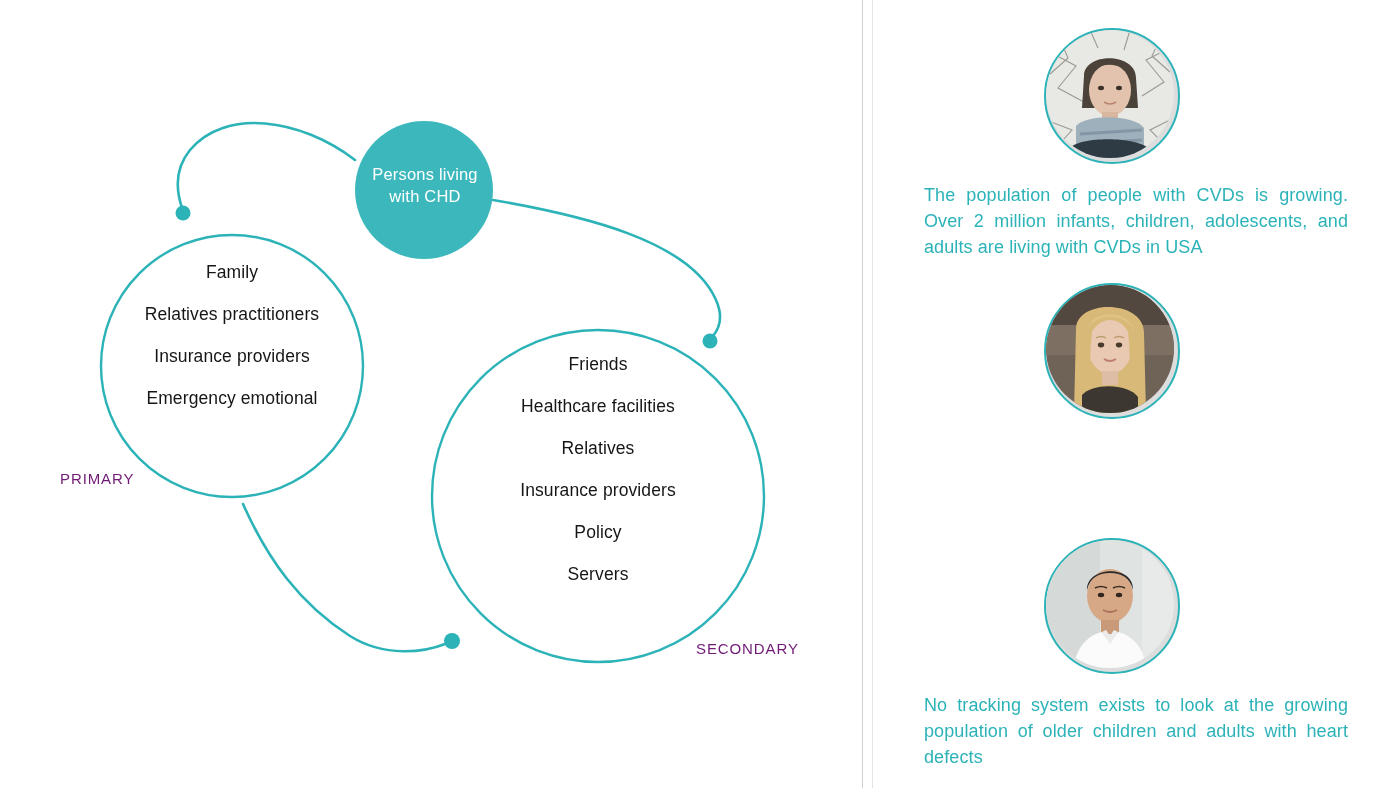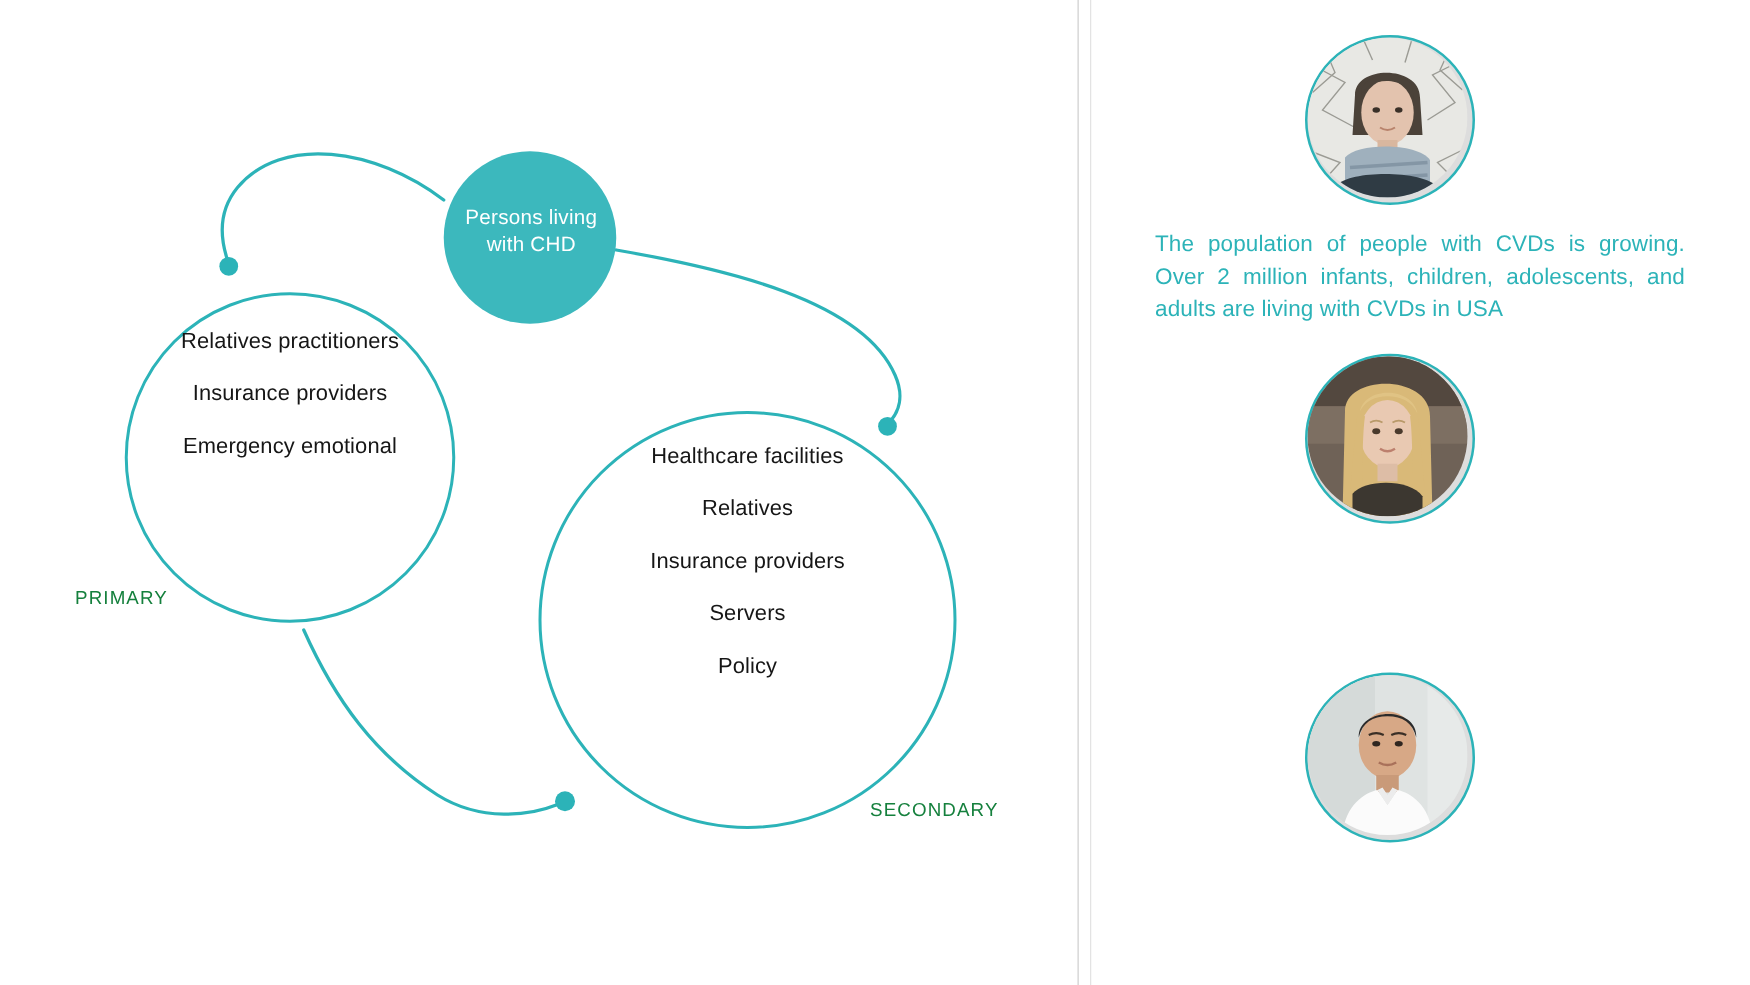"Family" div.item { html: none -> <div>Family</div> }
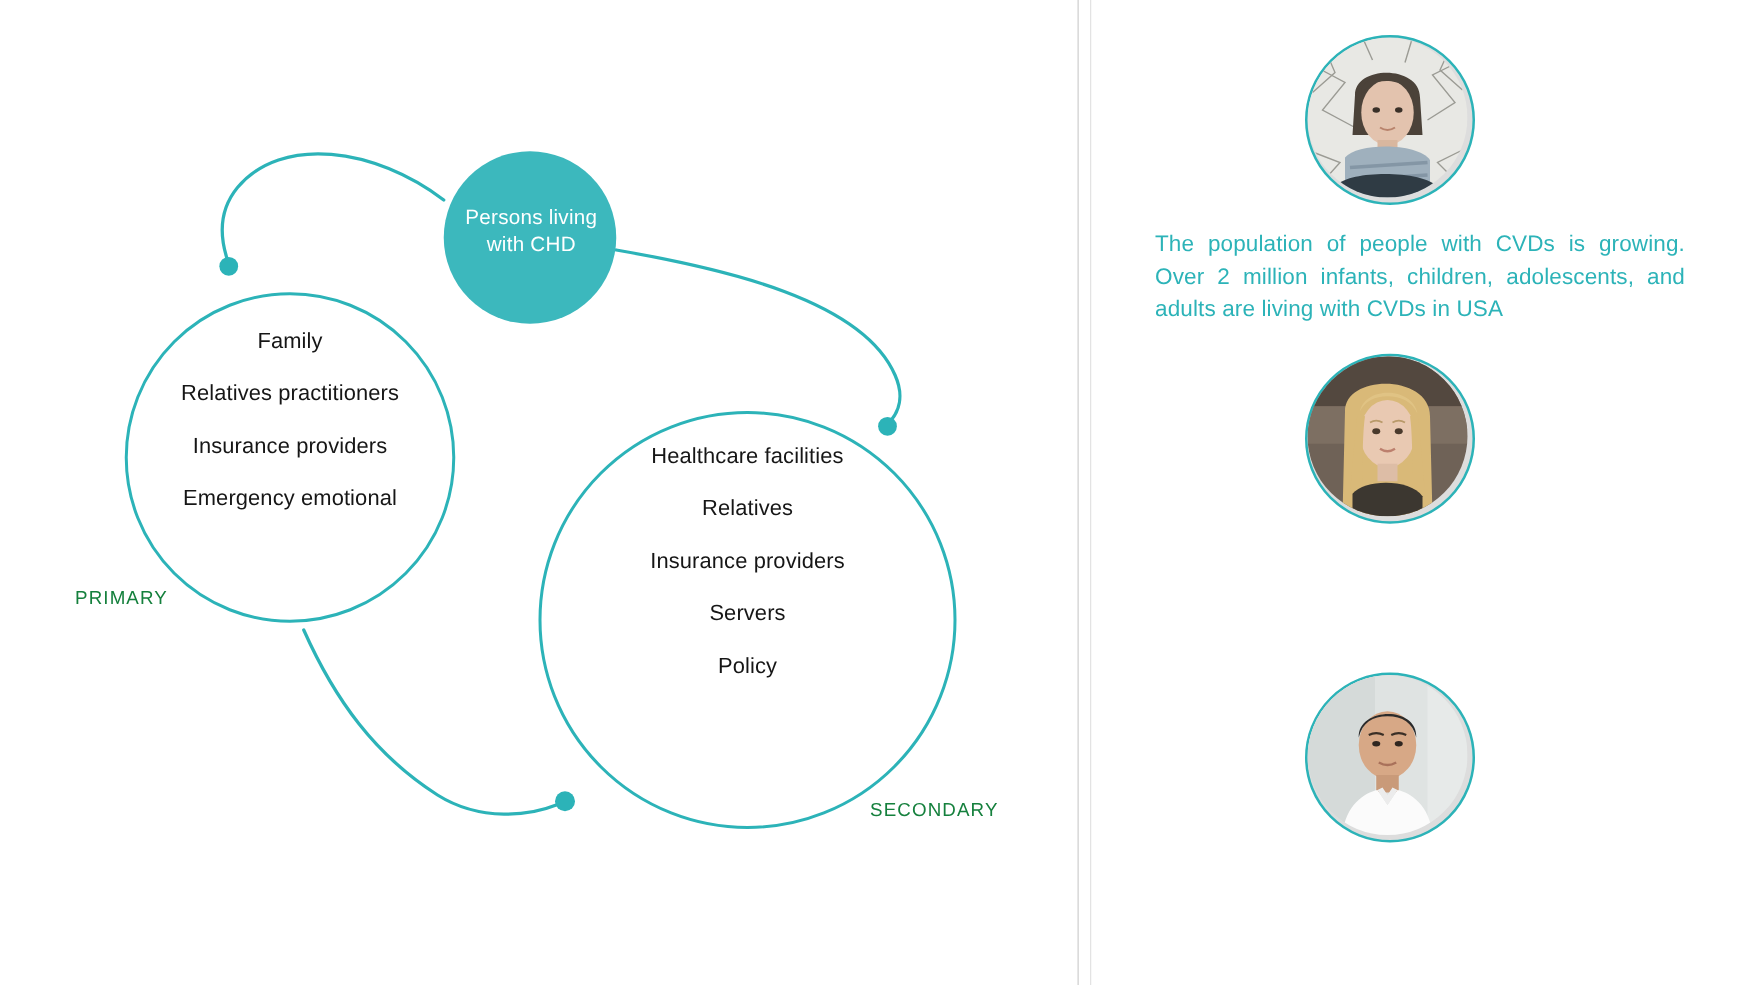"Friends" div.item { html: none -> <div>Friends</div> }
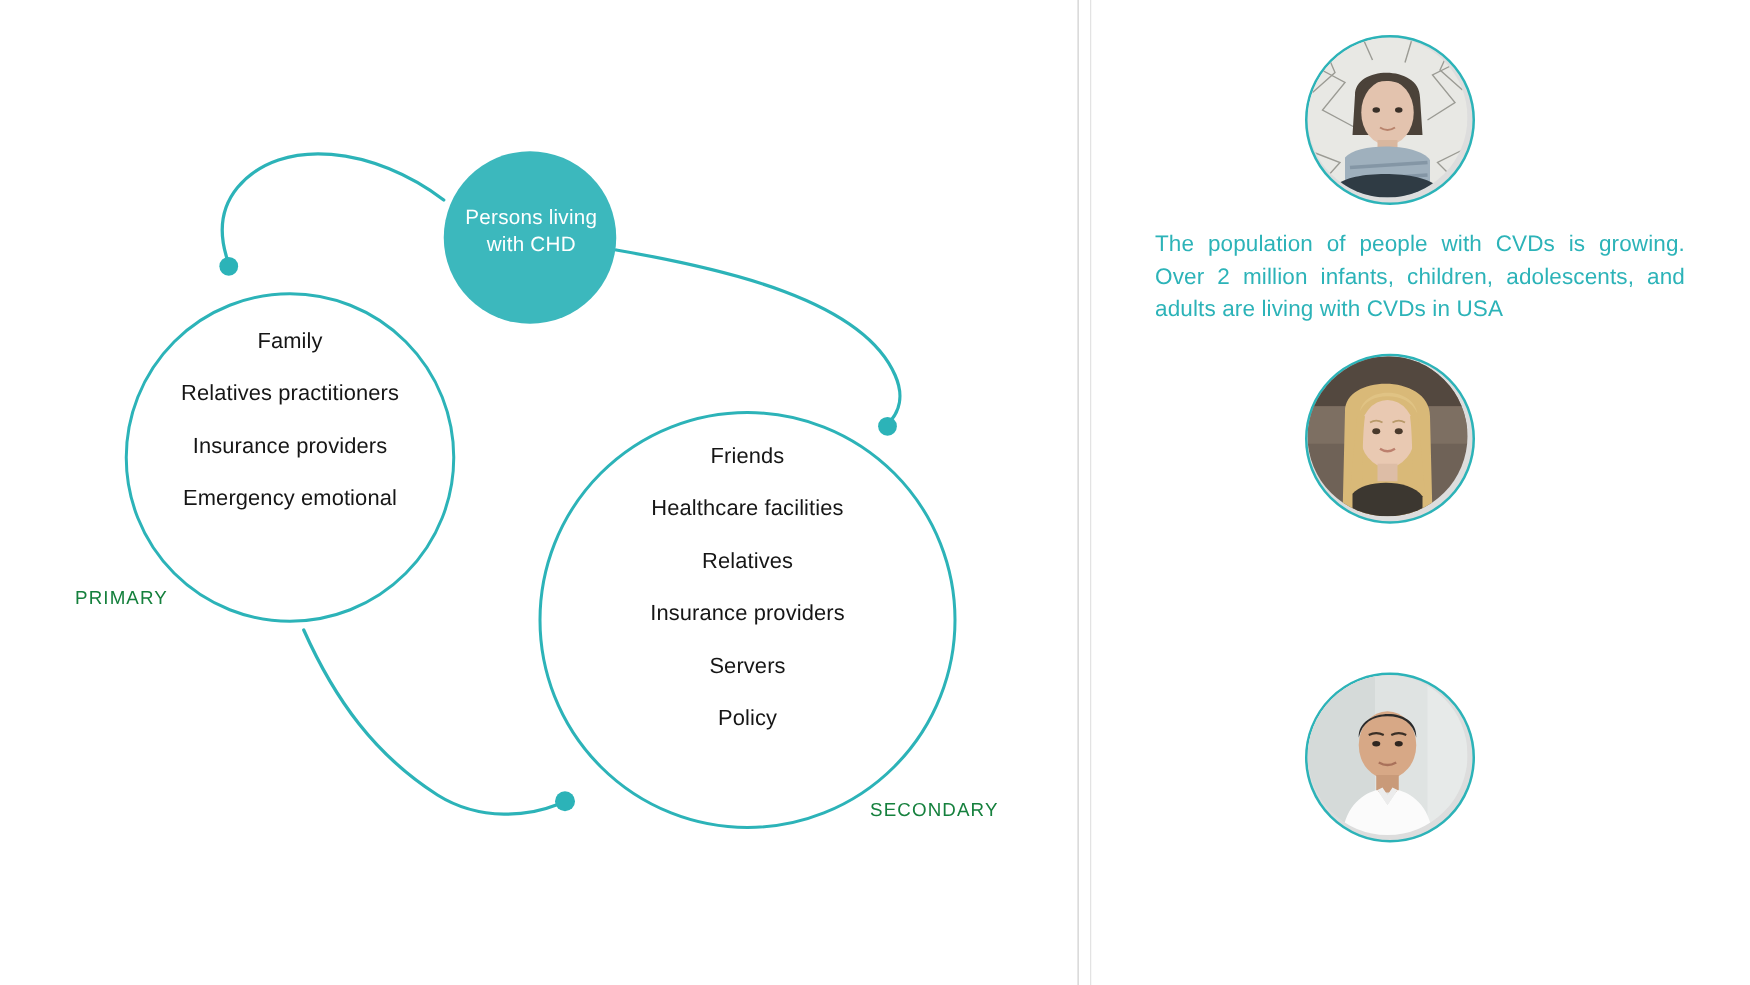"PRIMARY" .group-caption { color: #15803d -> #701a75 }
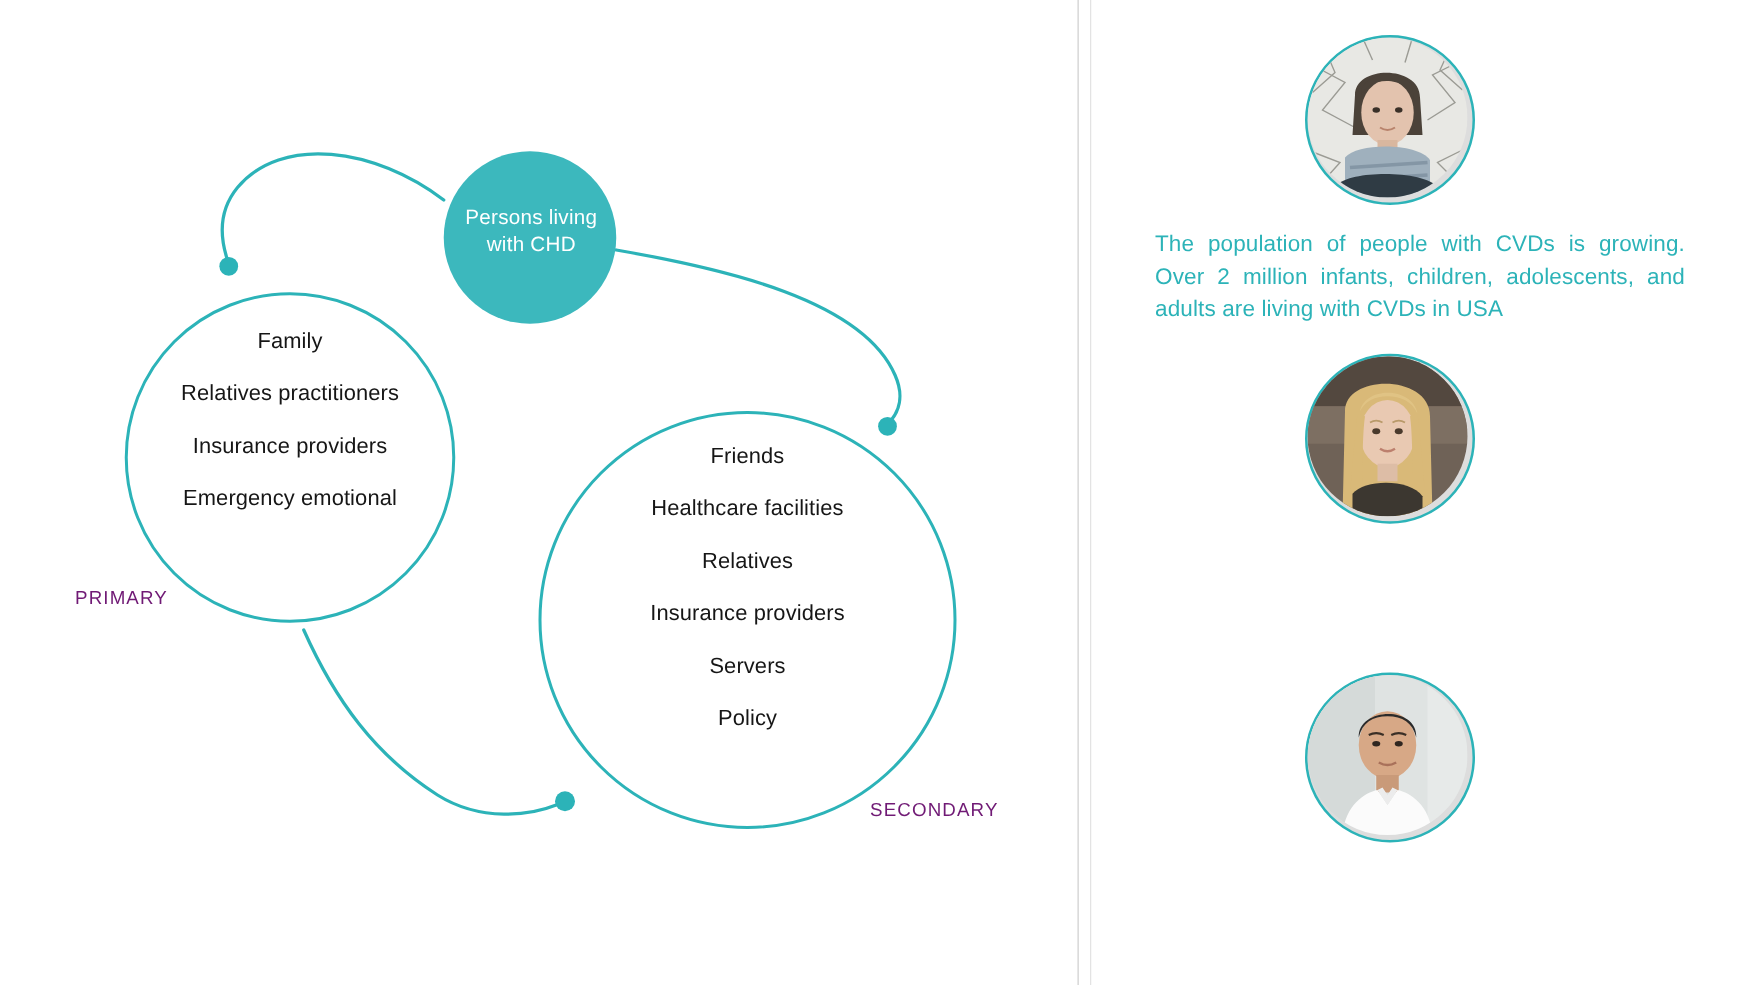"Servers" div.item { order: before "Policy" -> after "Policy" }
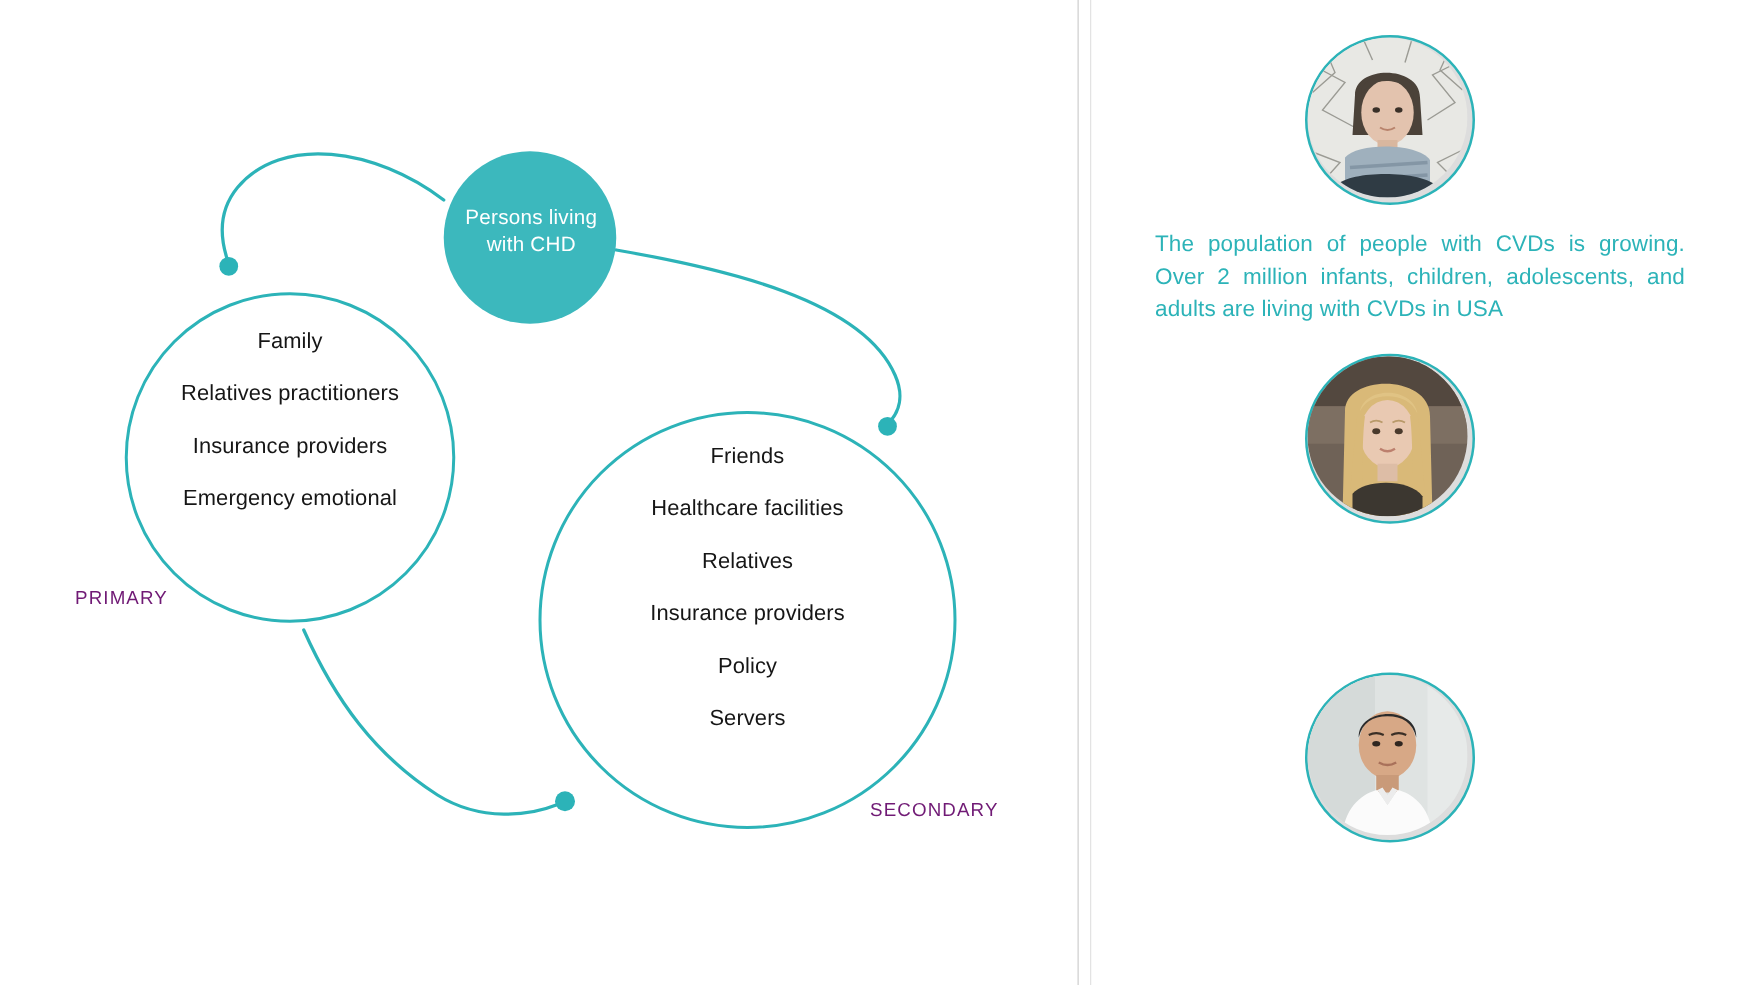"No tracking system exists to" div.text { html: none -> <div>No tracking system exists to look at the growing population of older children and adults with heart defects</div> }
